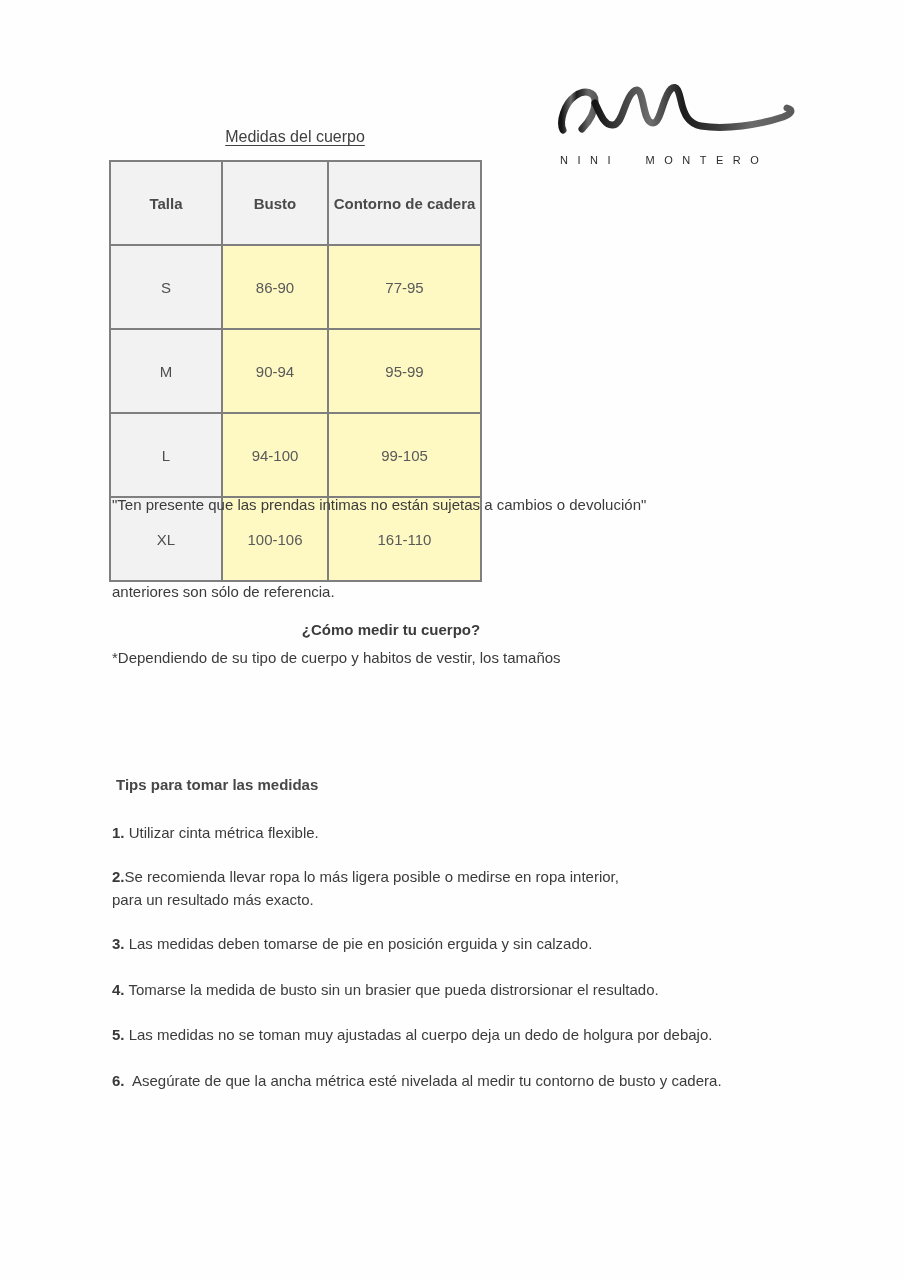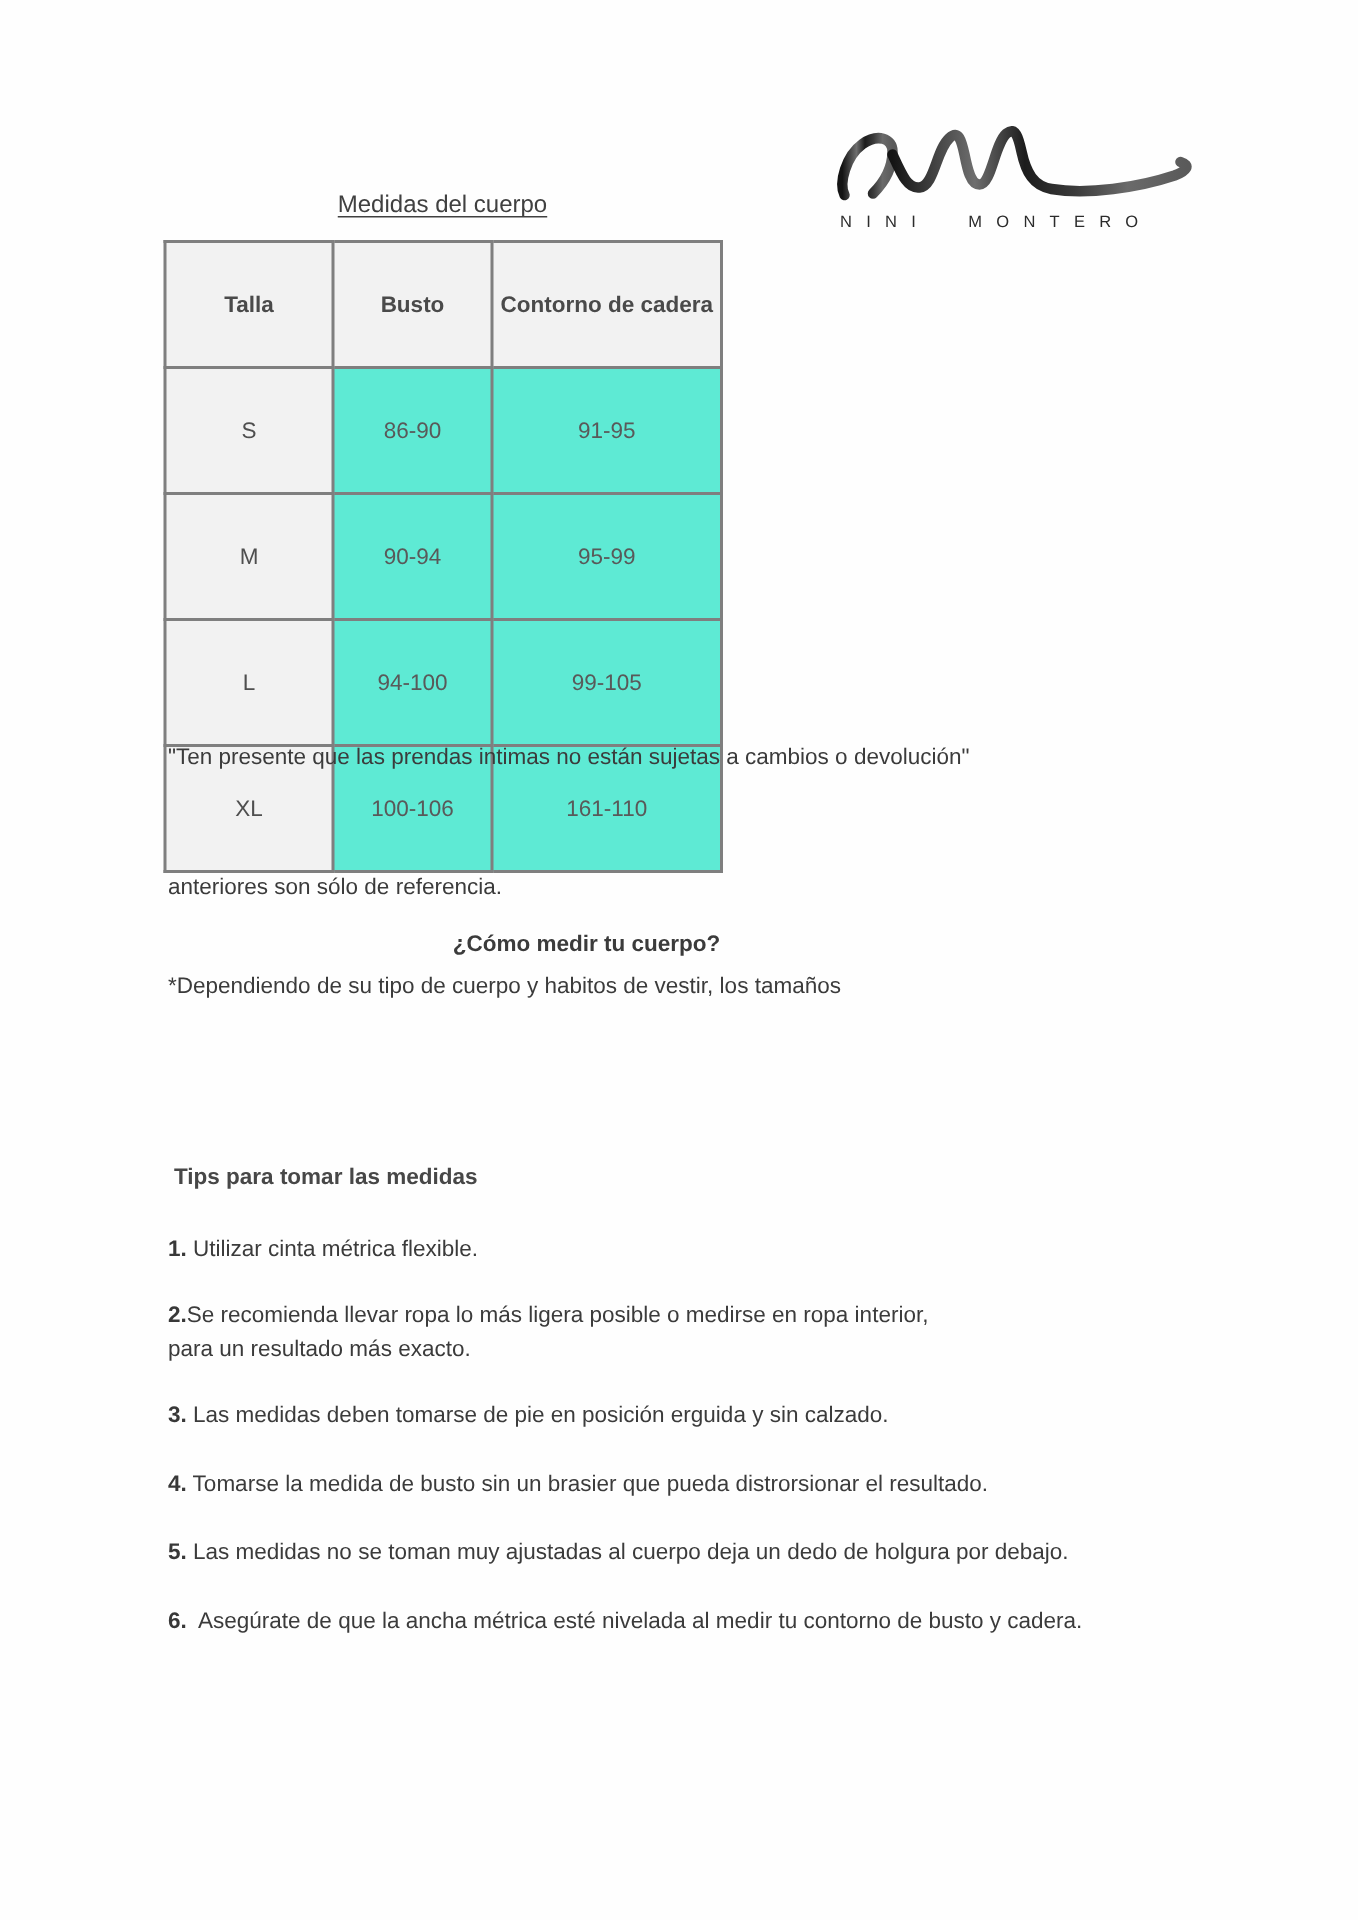"NINI MONTERO" .brand-name { margin-top: 4px -> 16px }
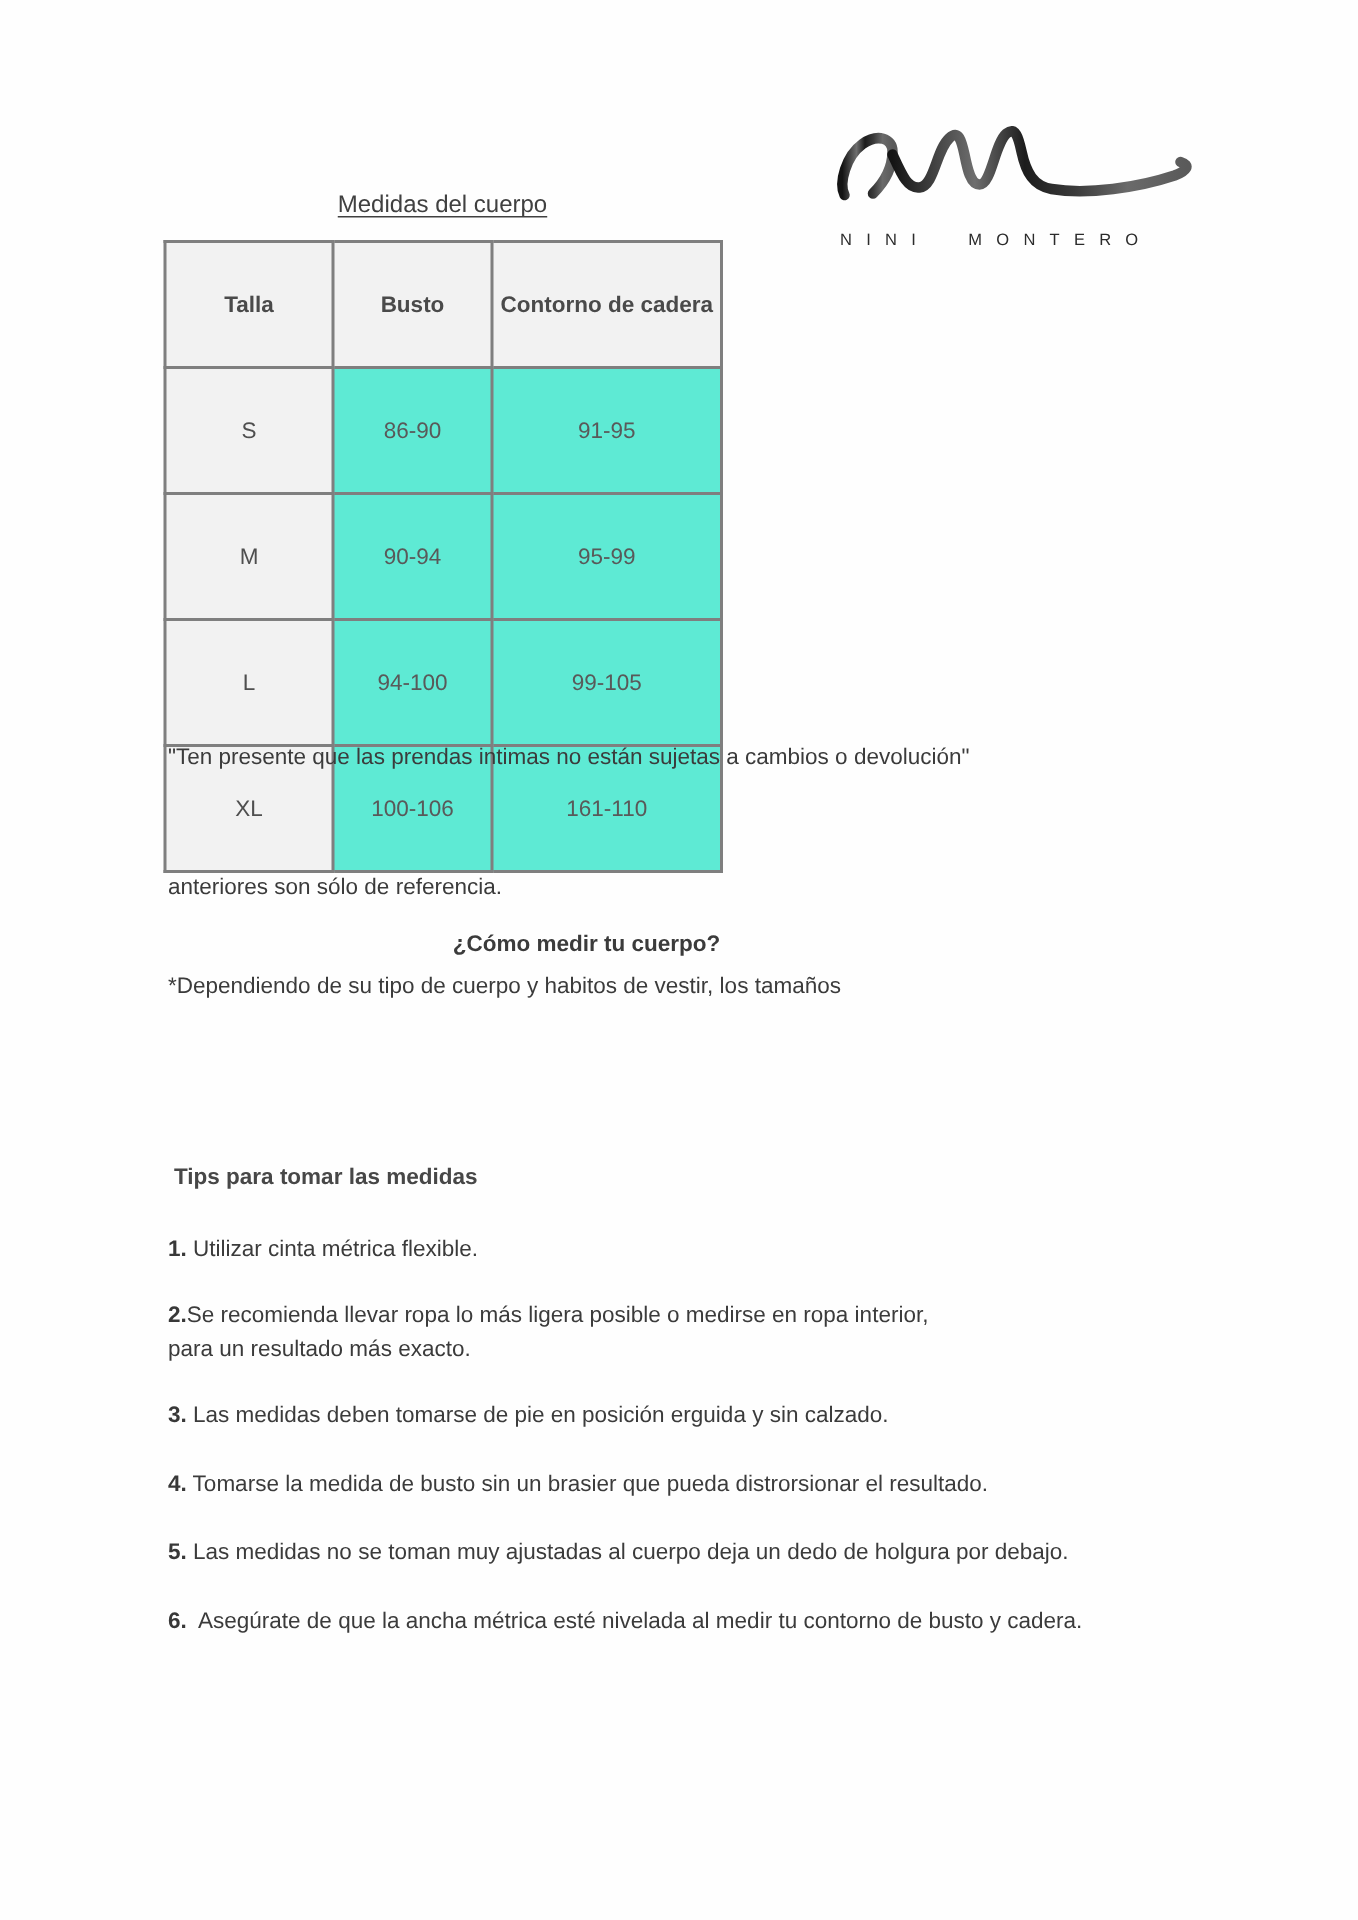"86-90" table.size-table td { background: #5eead4 -> #fef9c3 }
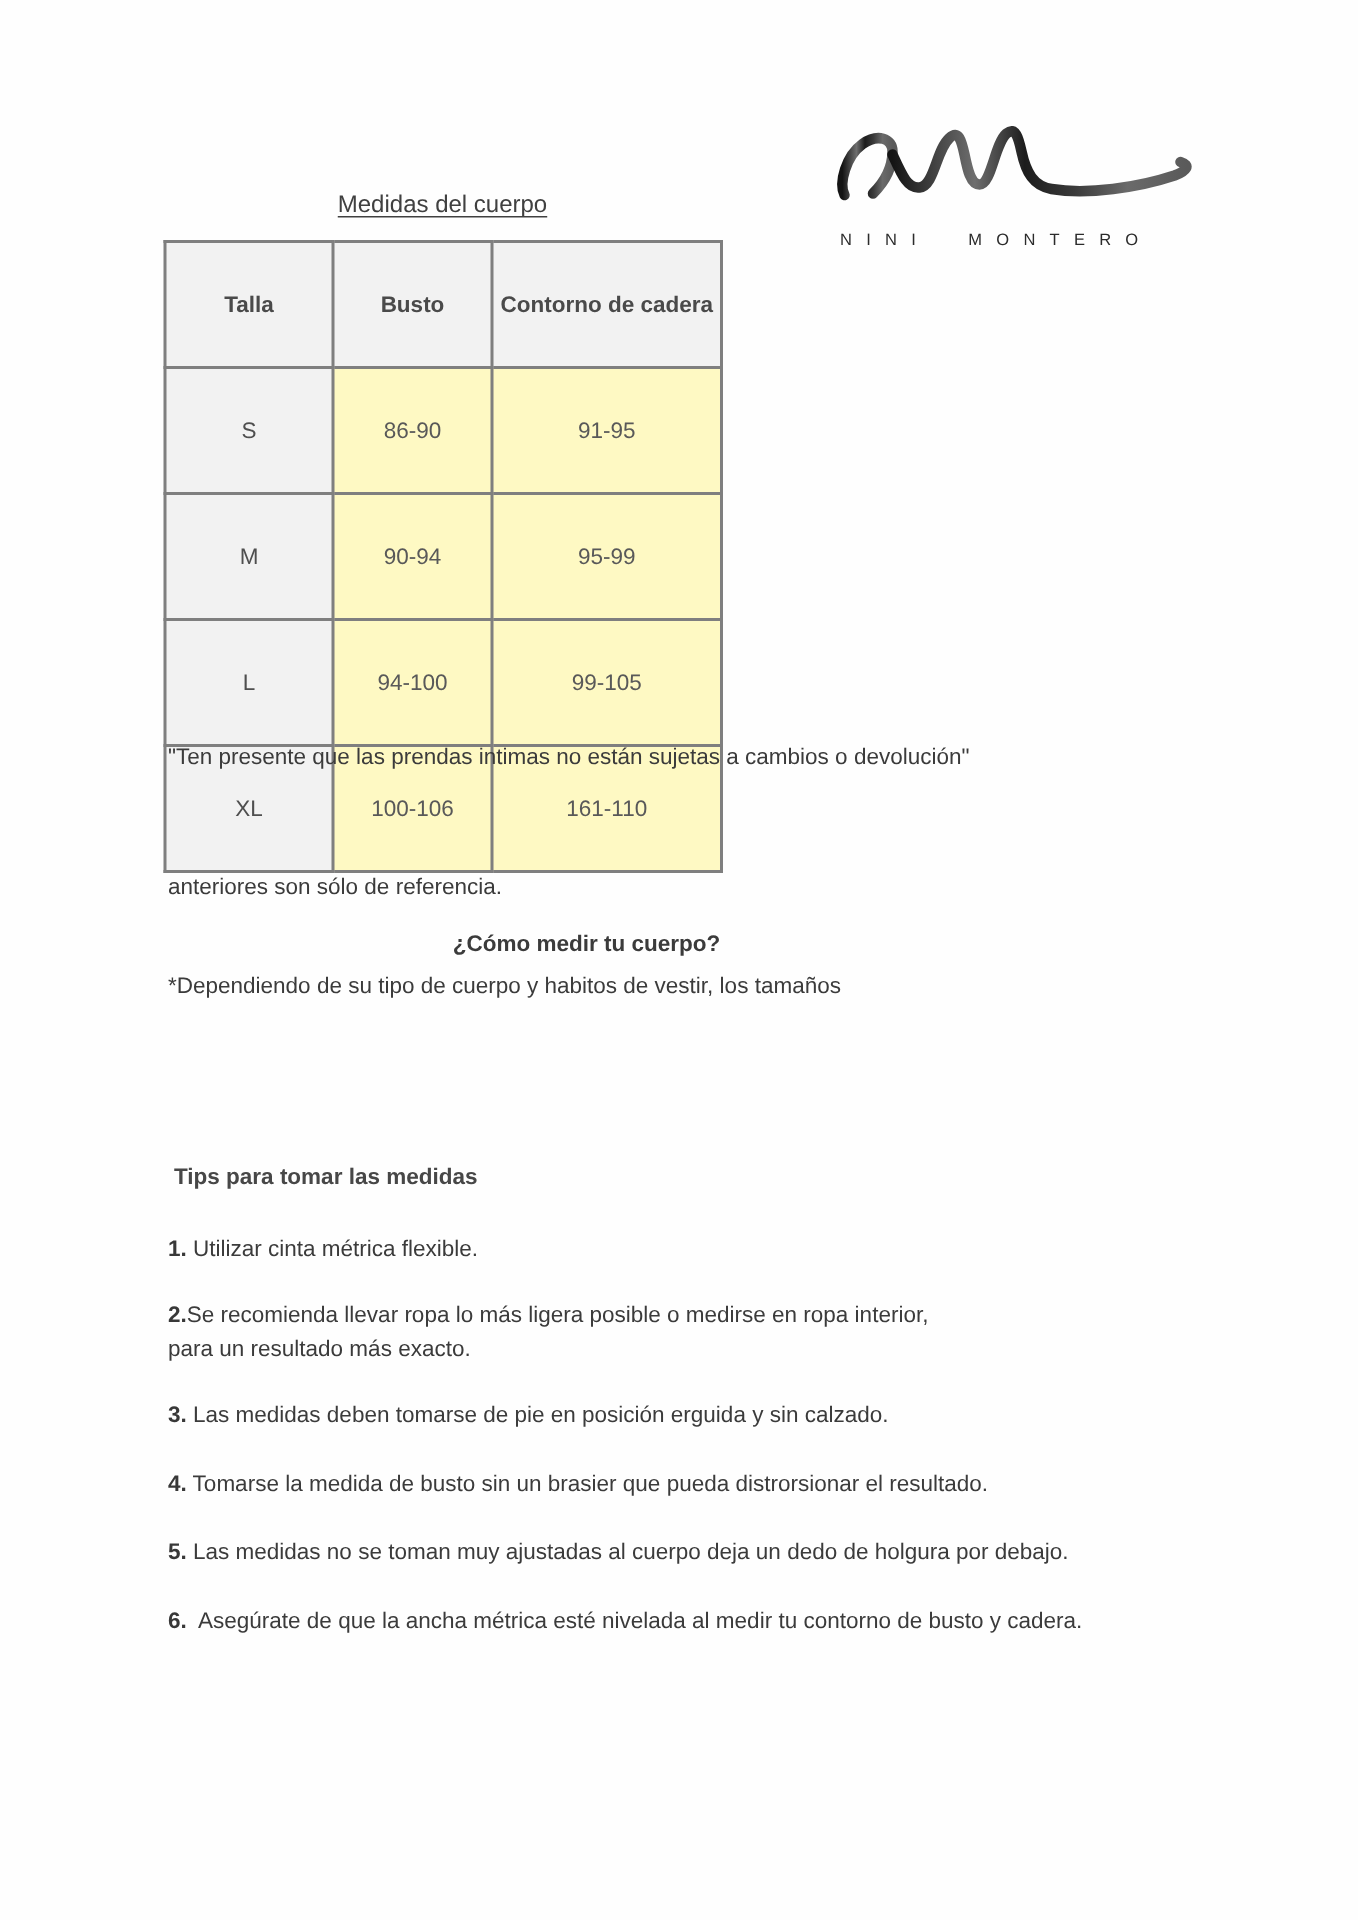"91-95" td { text: 91-95 -> 77-95 }
